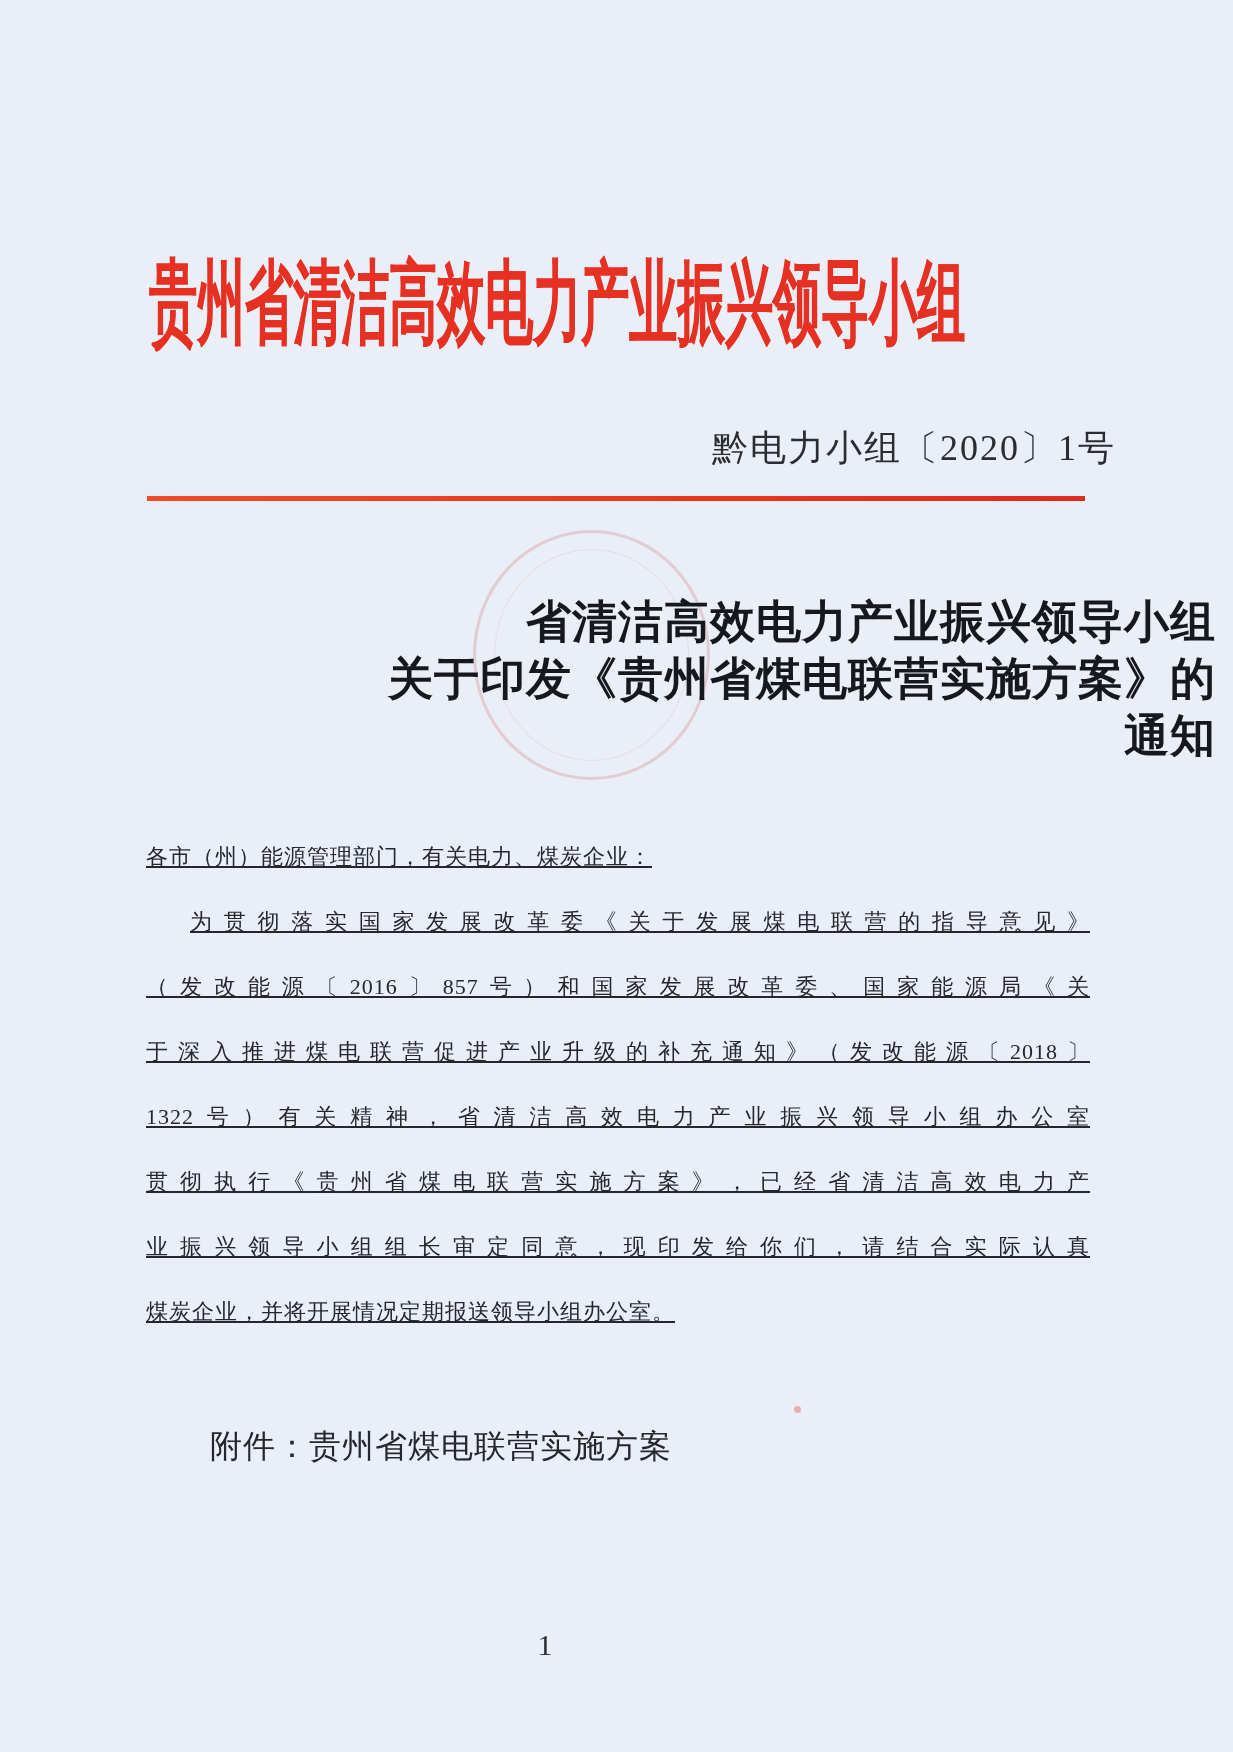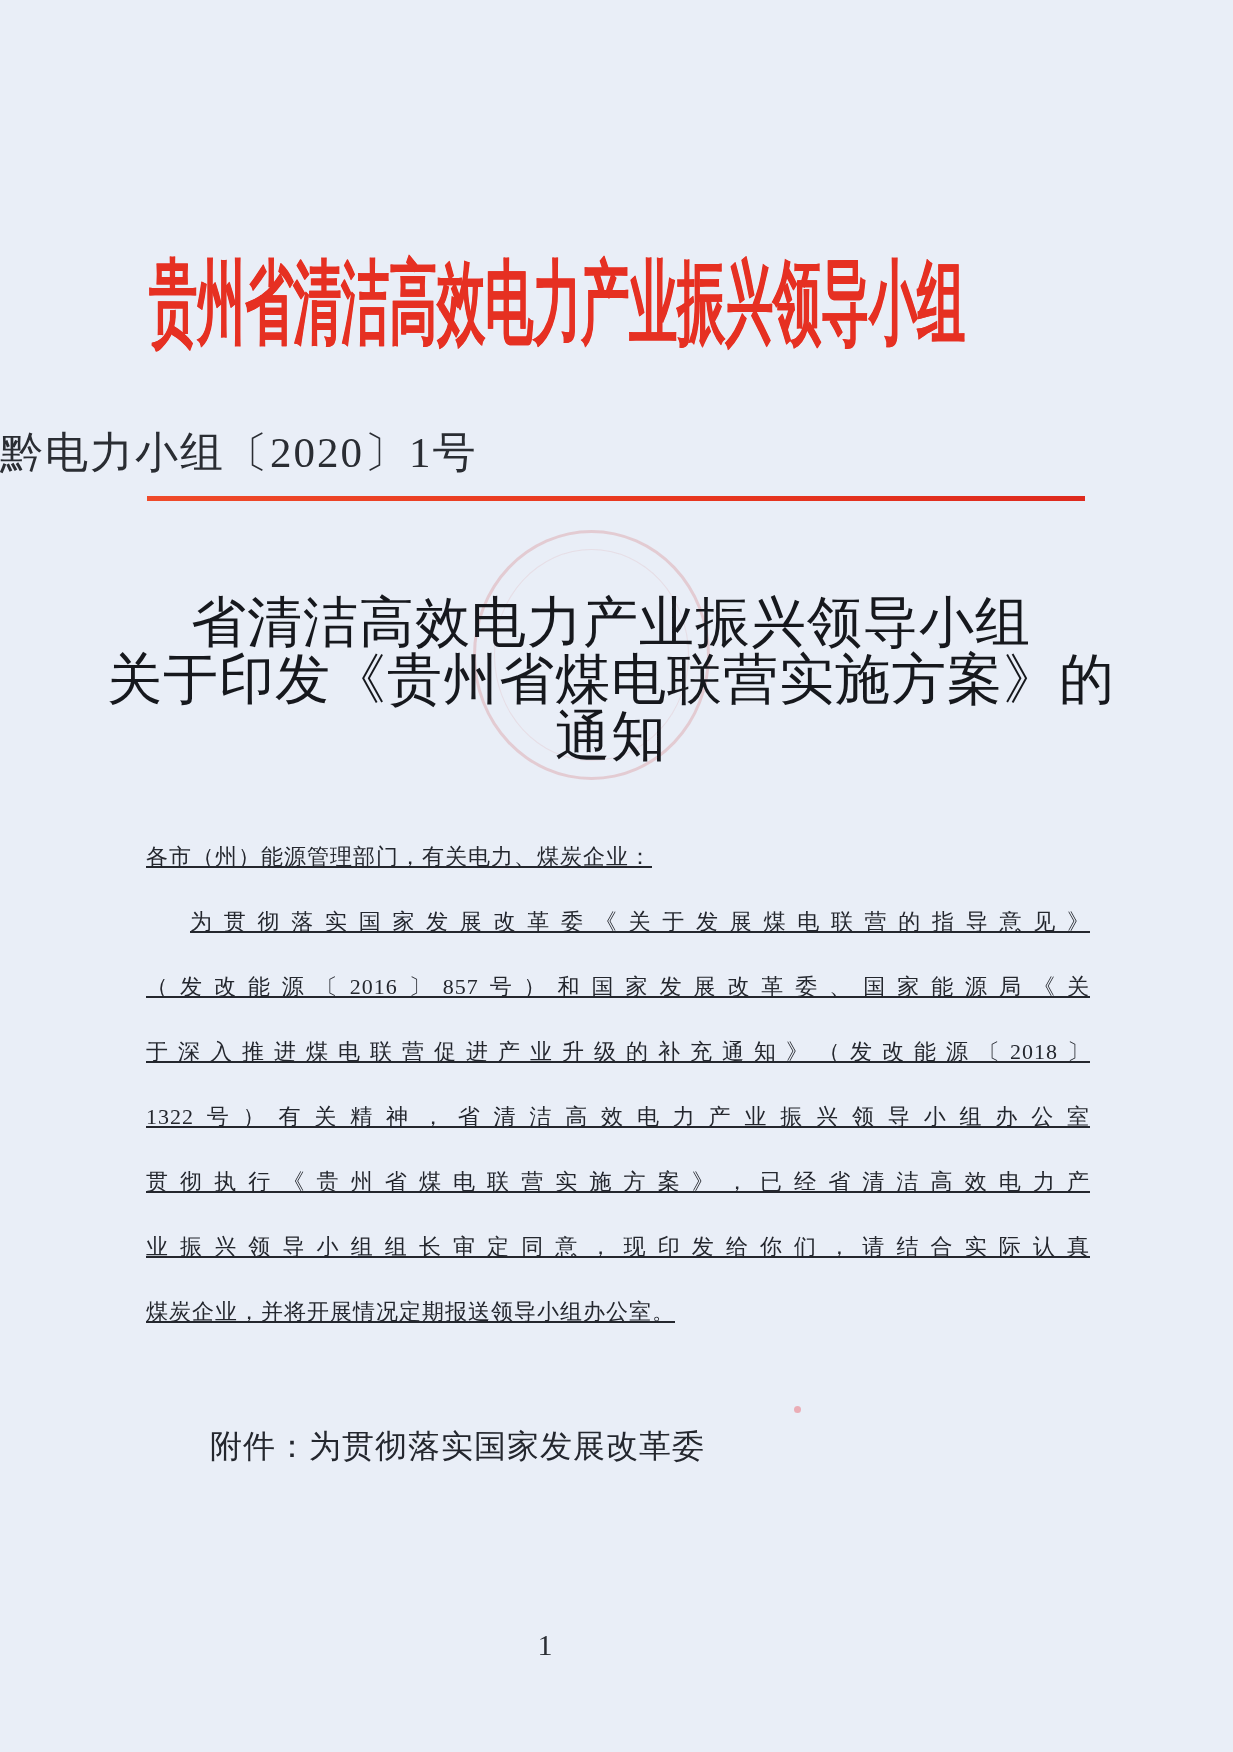"黔电力小组〔2020〕1号" .doc-number { font-size: 43px -> 36px; text-align: left -> right }
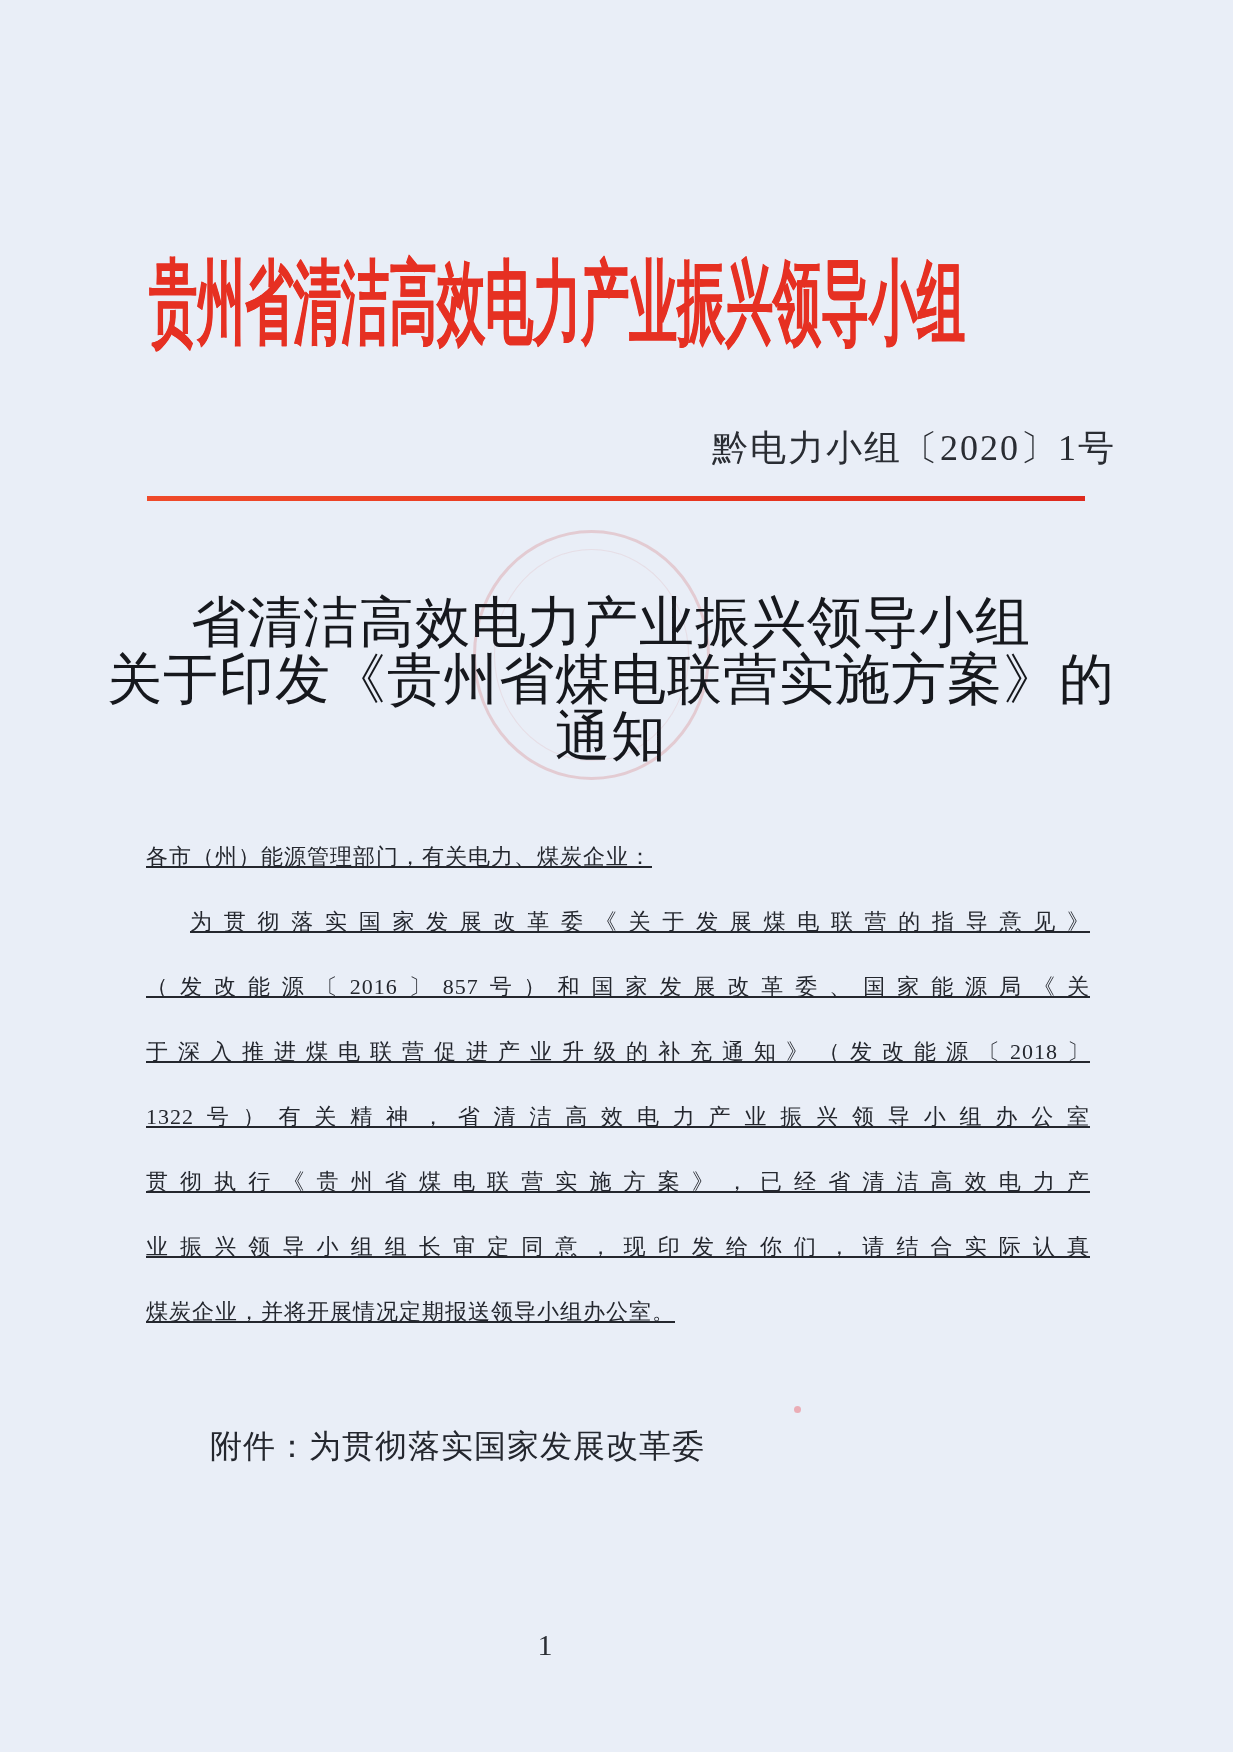"省清洁高效电力产业振兴领导小组" .notice-title { font-size: 55px -> 45px; font-weight: normal -> bold; text-align: center -> right }
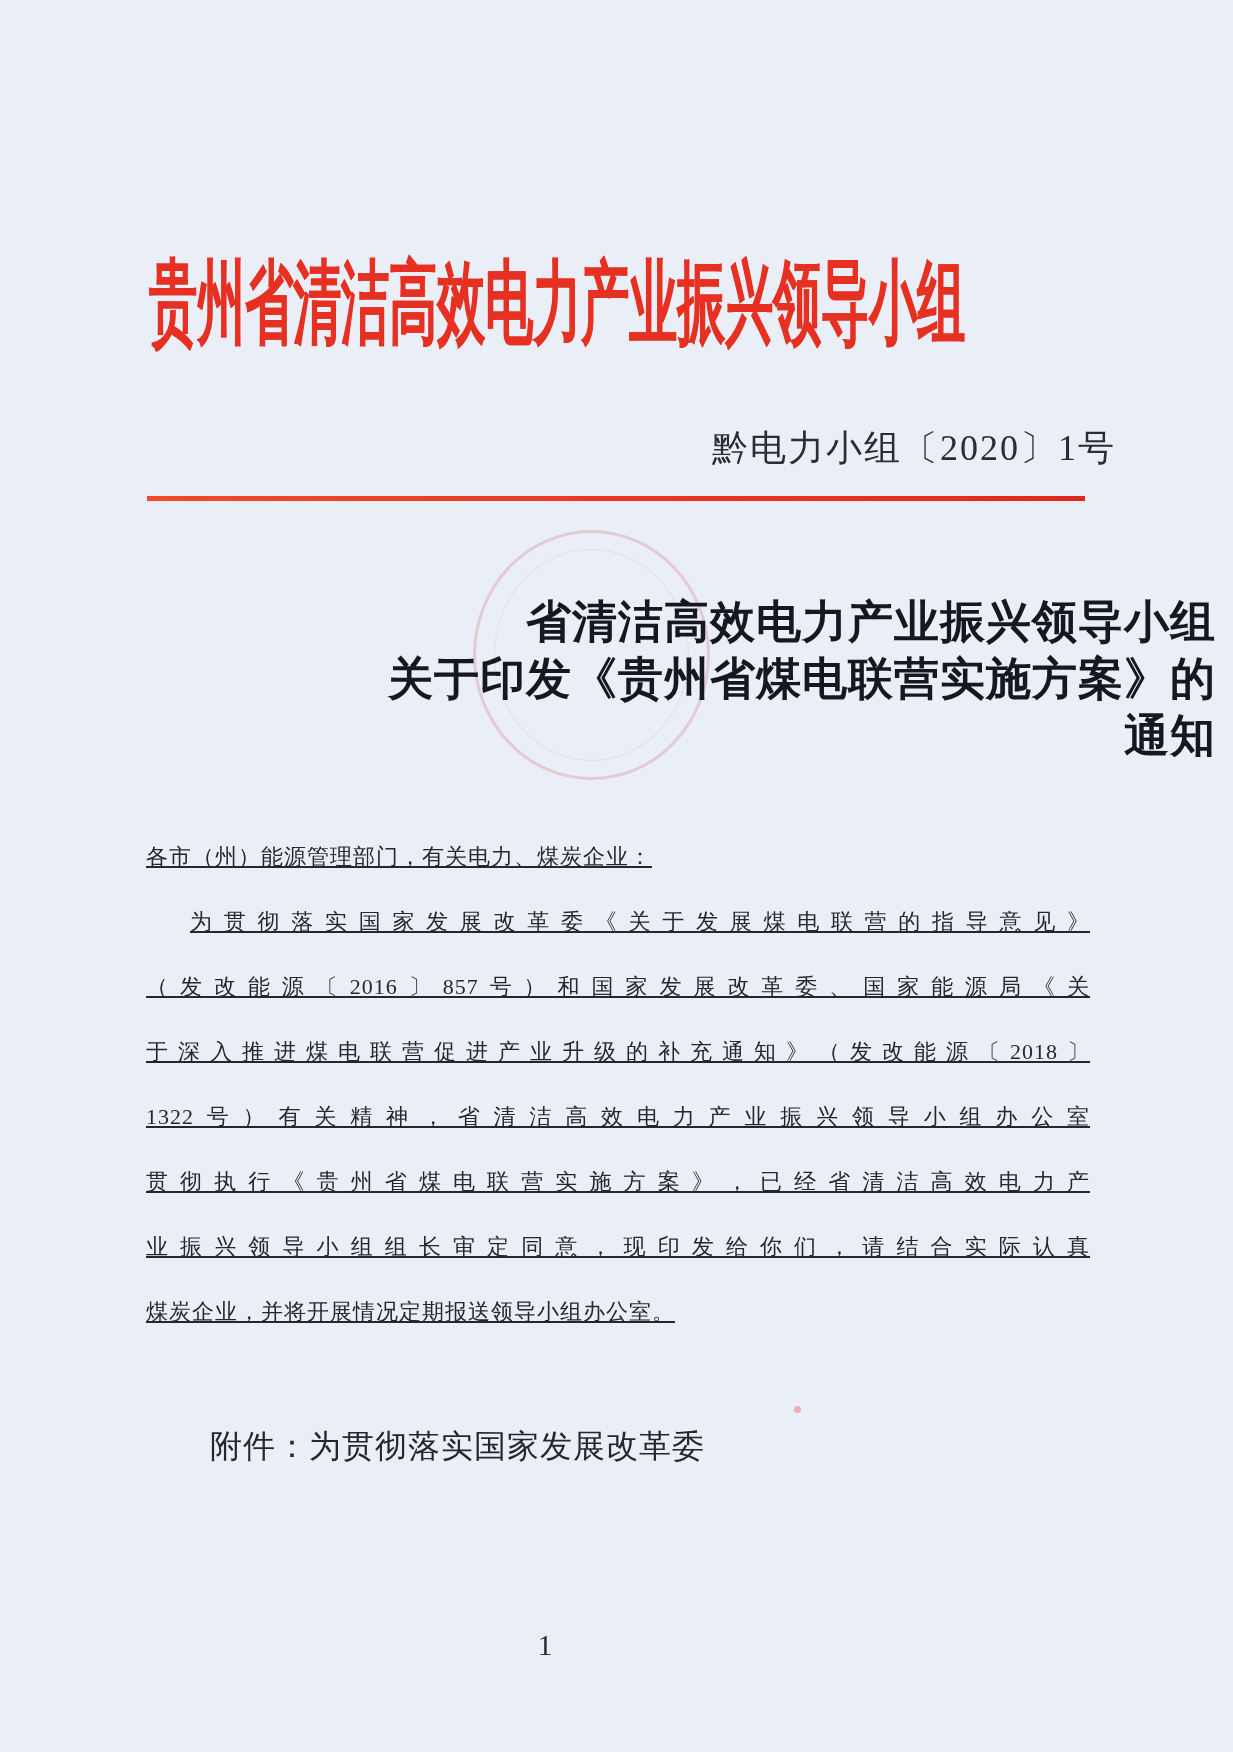"附件：为贯彻落实国家发展改革委" div.attachment { text: 为贯彻落实国家发展改革委 -> 贵州省煤电联营实施方案 }
